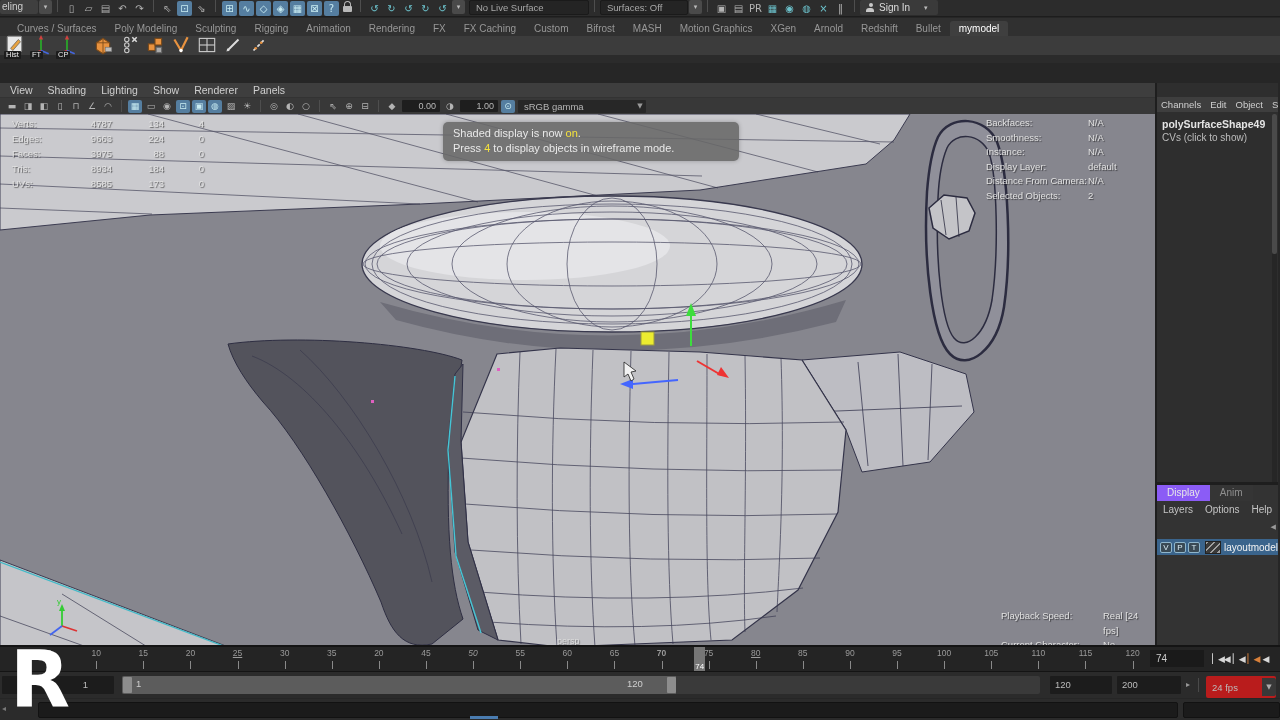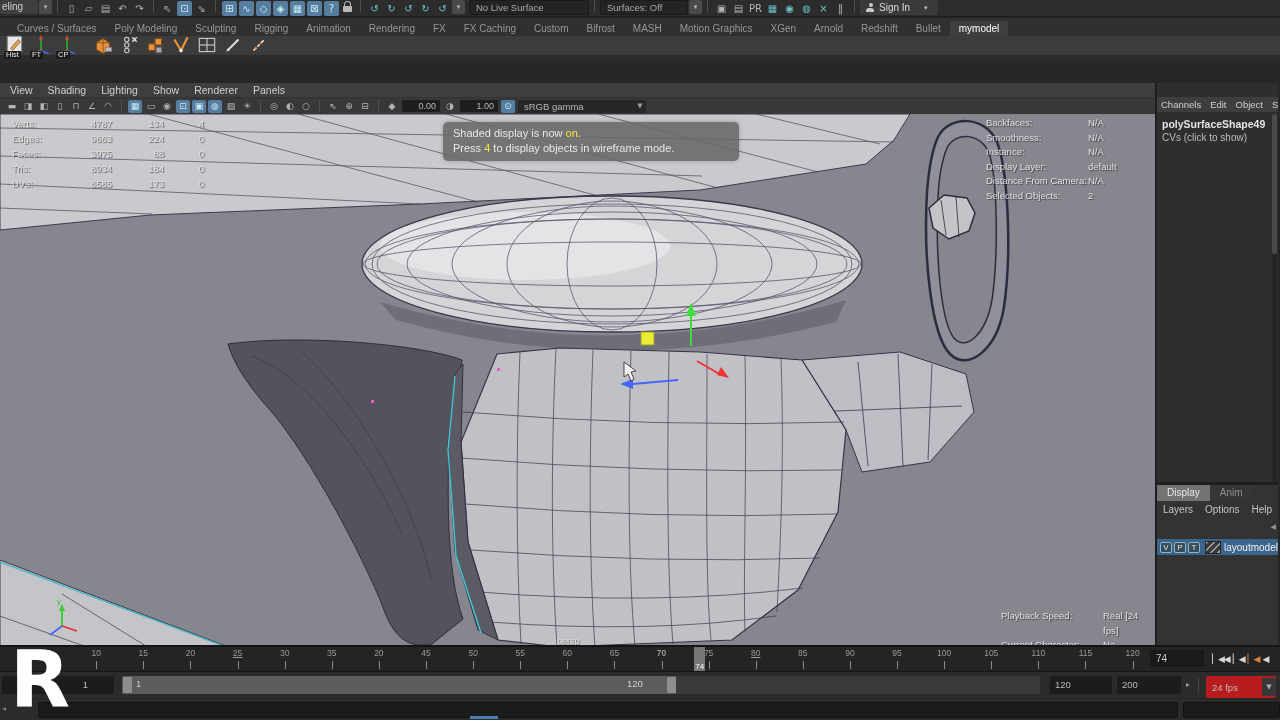"Display" .le-tab.active { background: #737373 -> #8b5cf6 }
